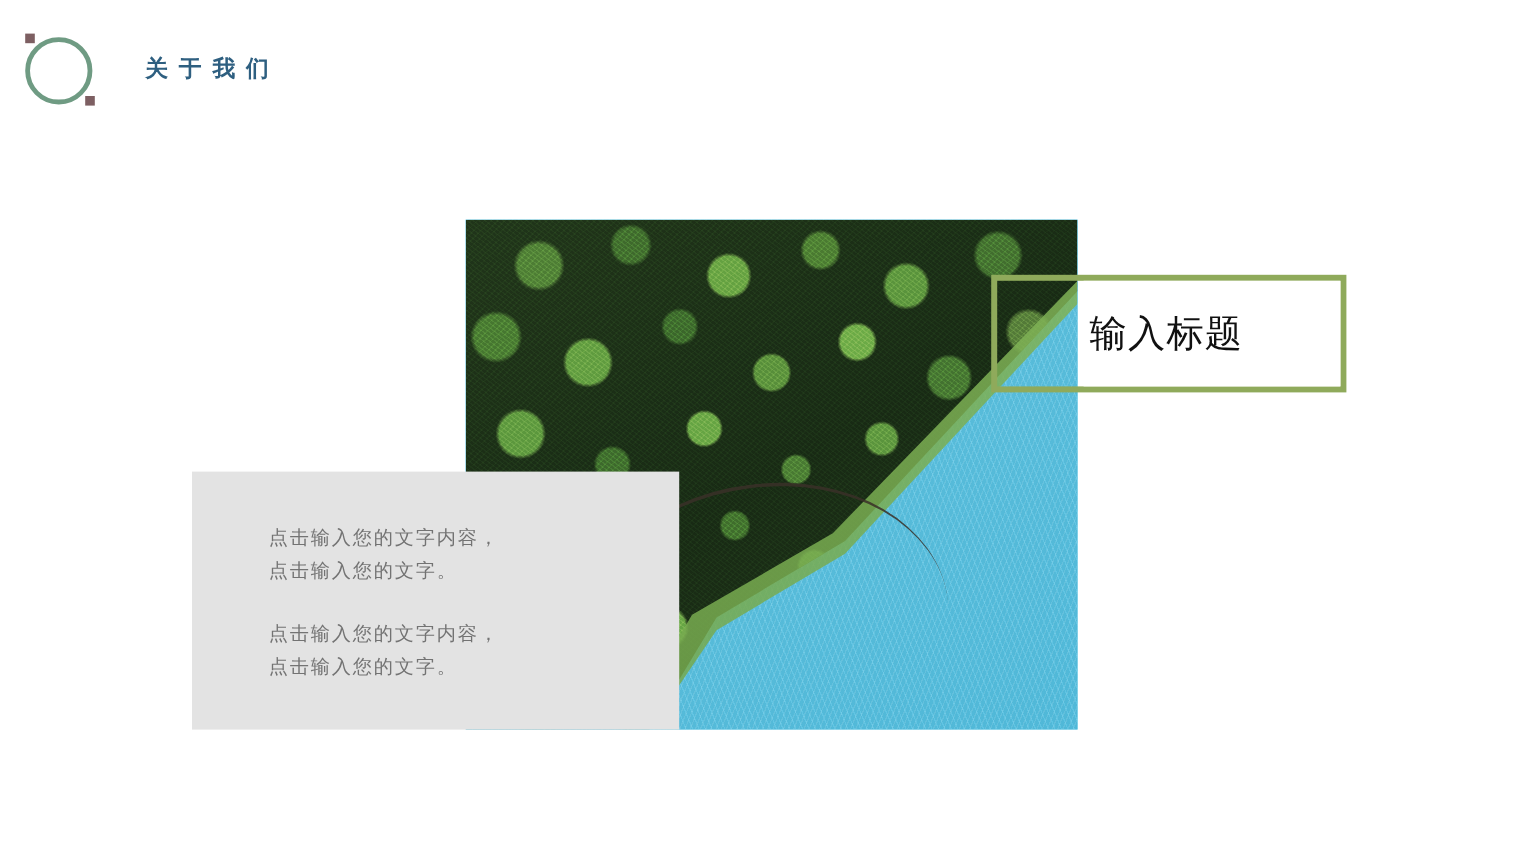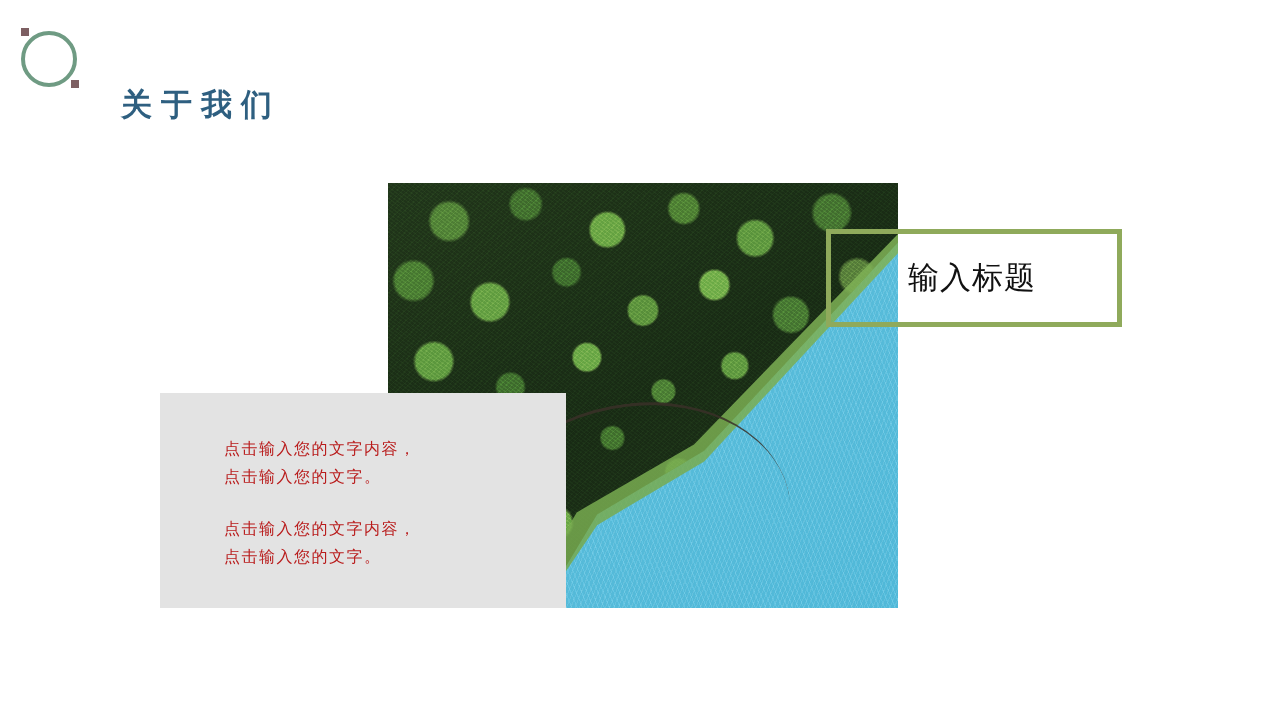"关于我们" .page-title { font-size: 31px -> 19px; margin-top: 40px -> none }
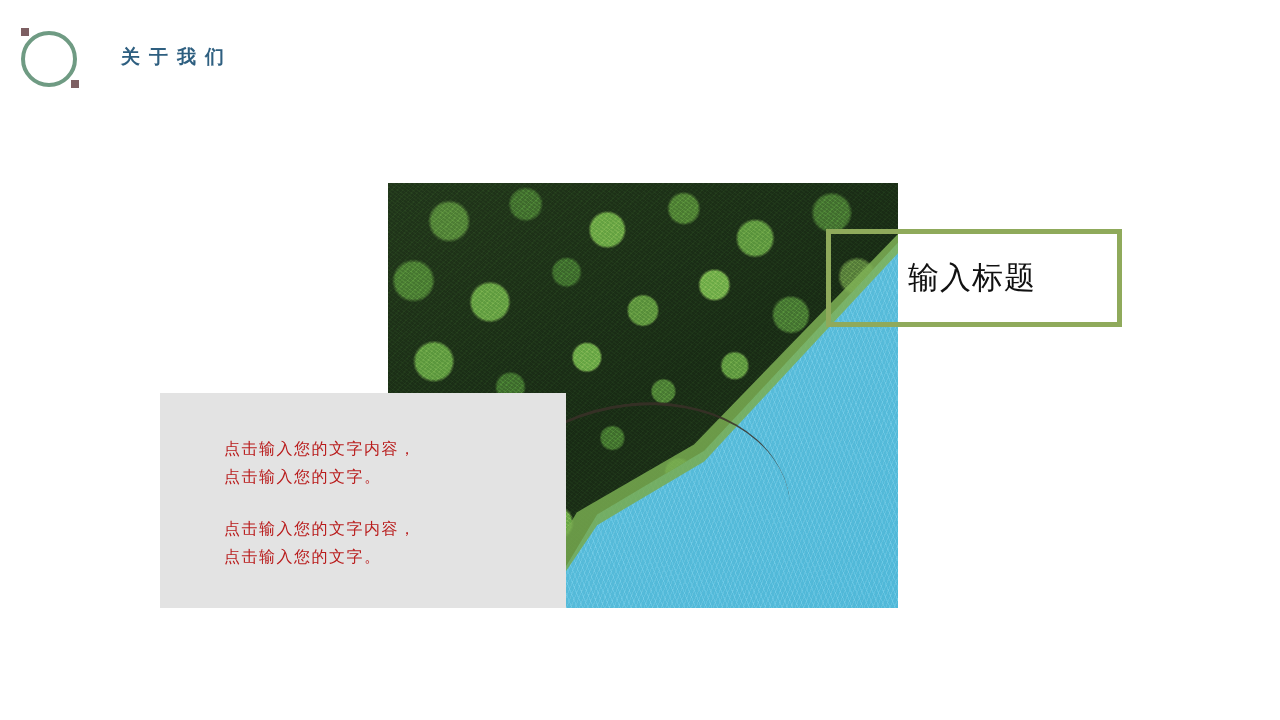"点击输入您的文字内容，" .body-copy { color: #b91c1c -> #737373 }
